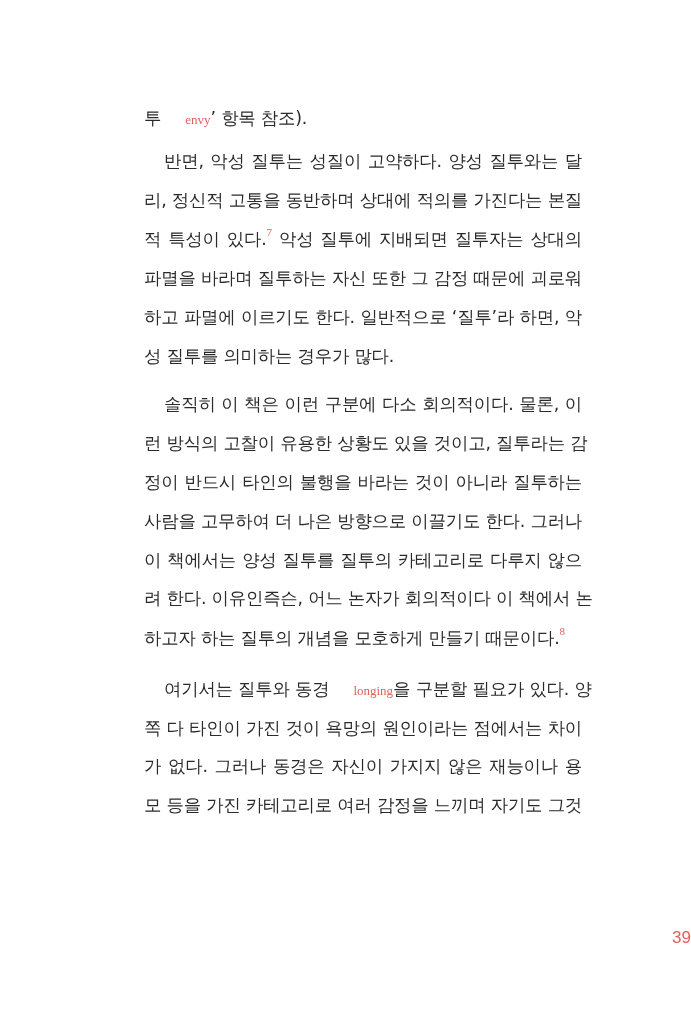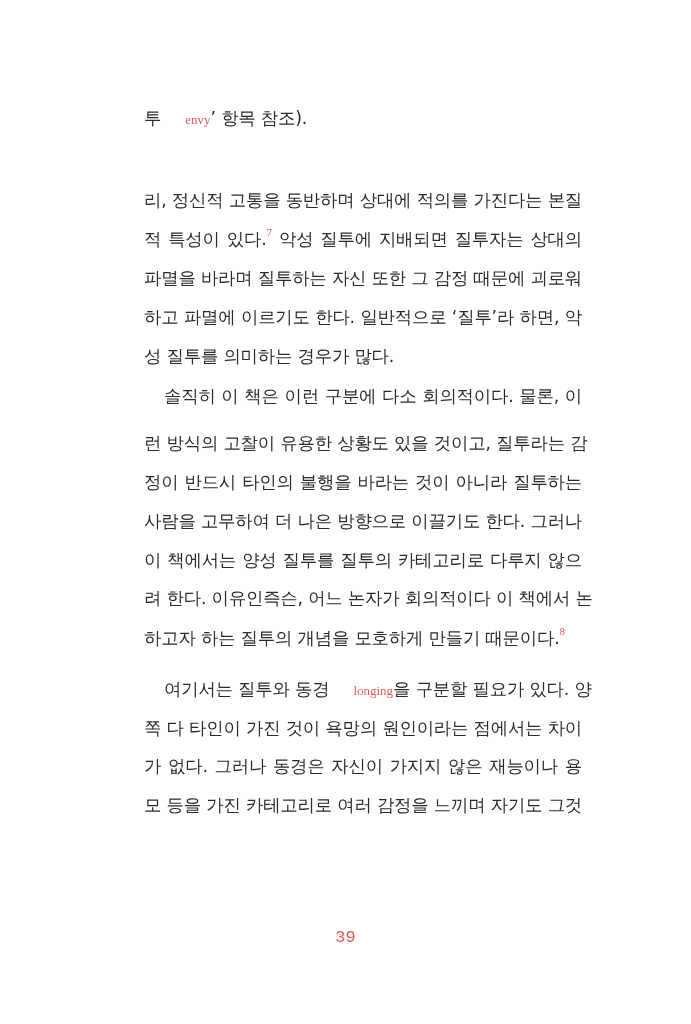"반면, 악성 질투는 성질이 고약하다." div.line { html: none -> <div>반면, 악성 질투는 성질이 고약하다. 양성 질투와는 달</div> }
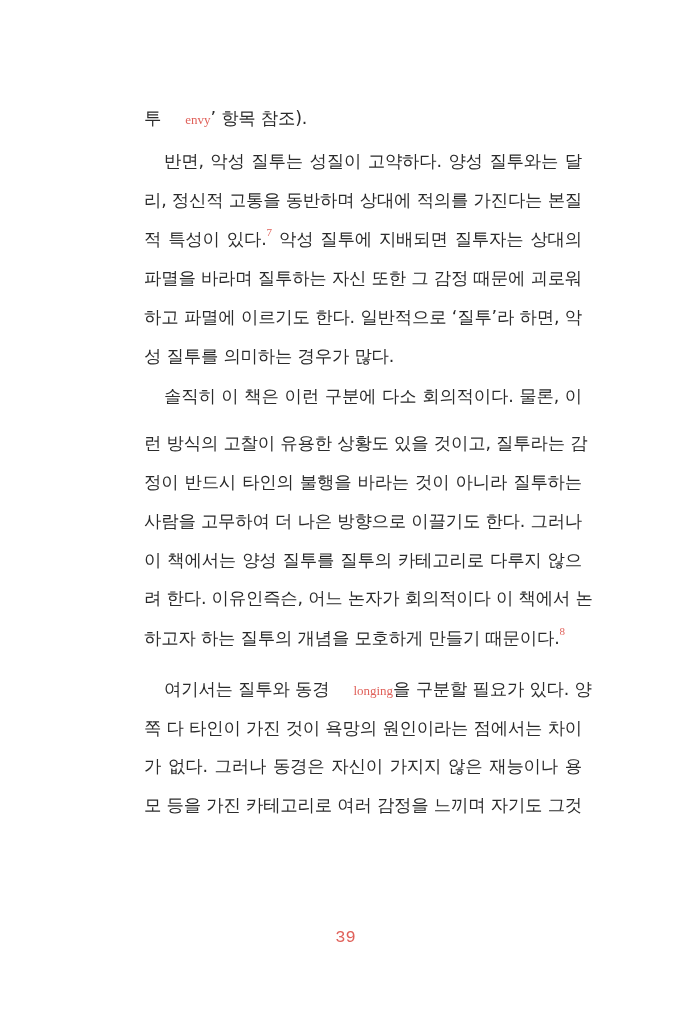"솔직히 이 책은 이런 구분에" div.line { top: 384px -> 392px }
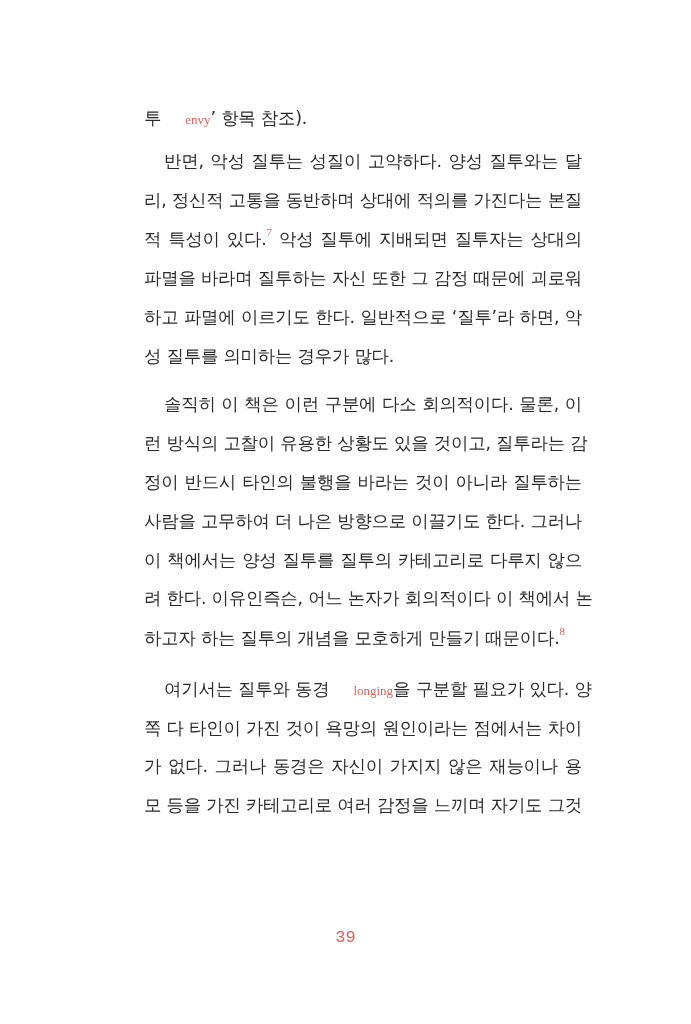"39" .pagenum { font-family: Liberation Mono, monospace -> Liberation Sans, sans-serif; text-align: center -> right }
